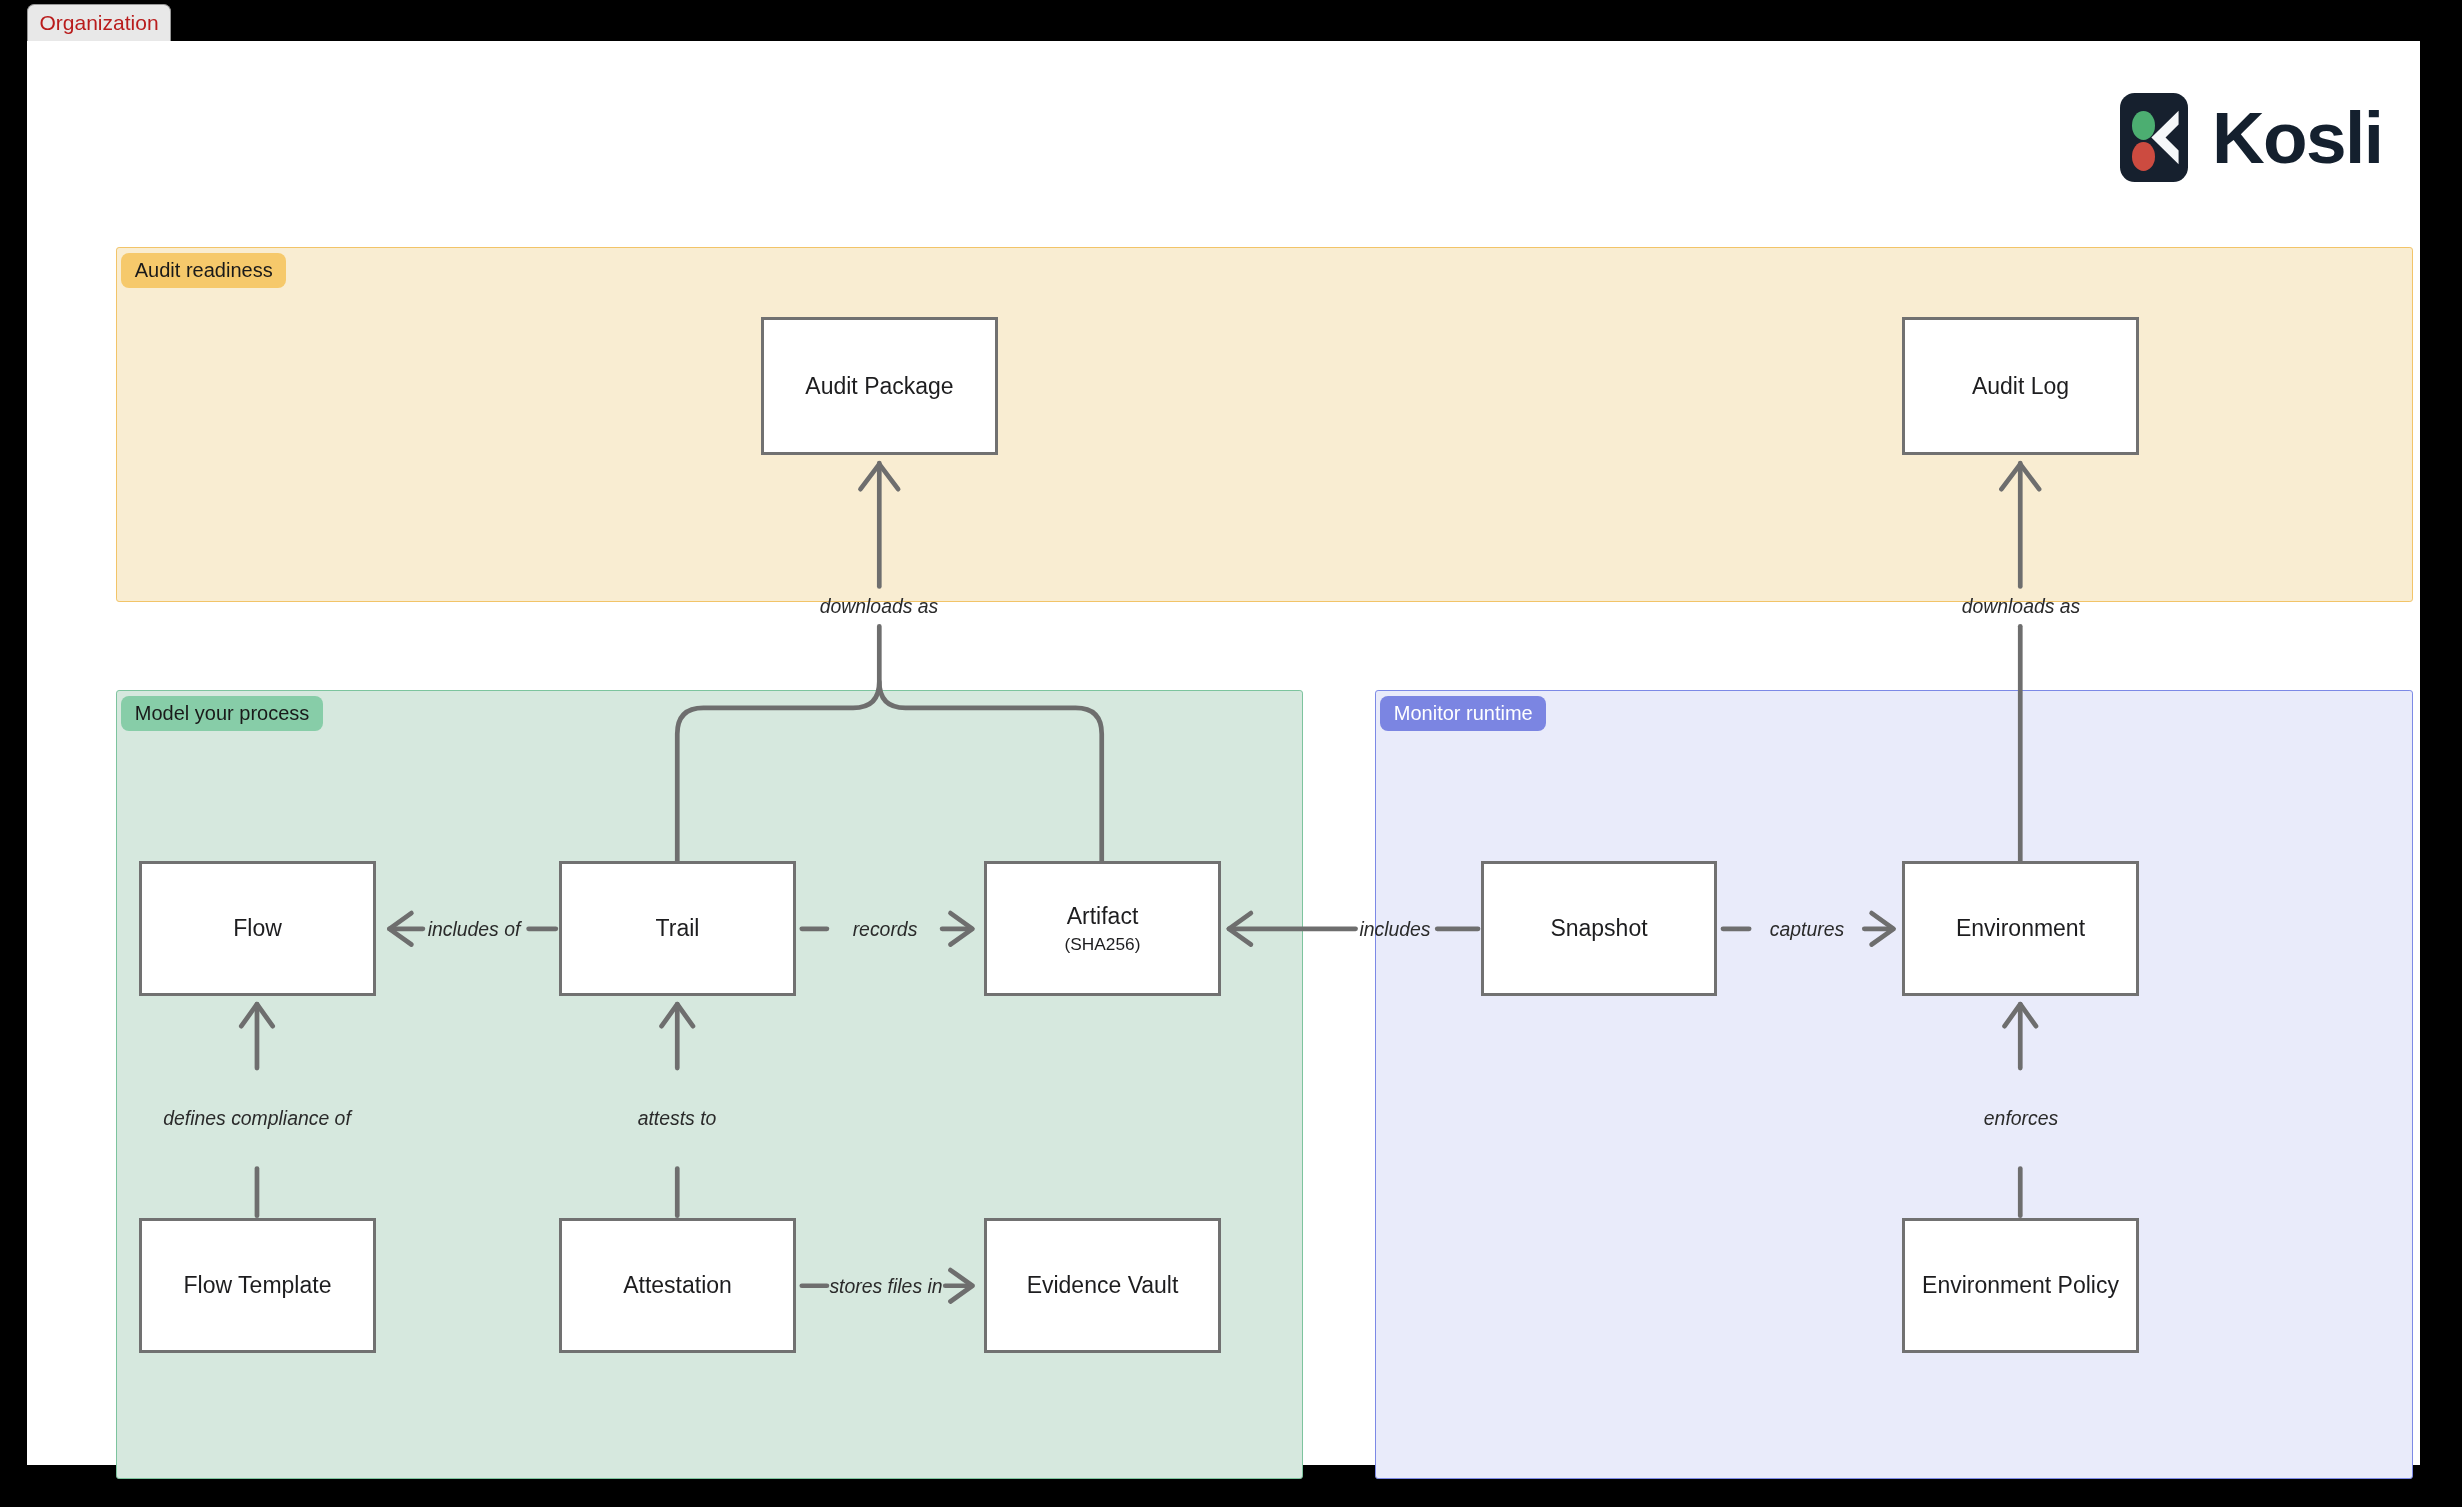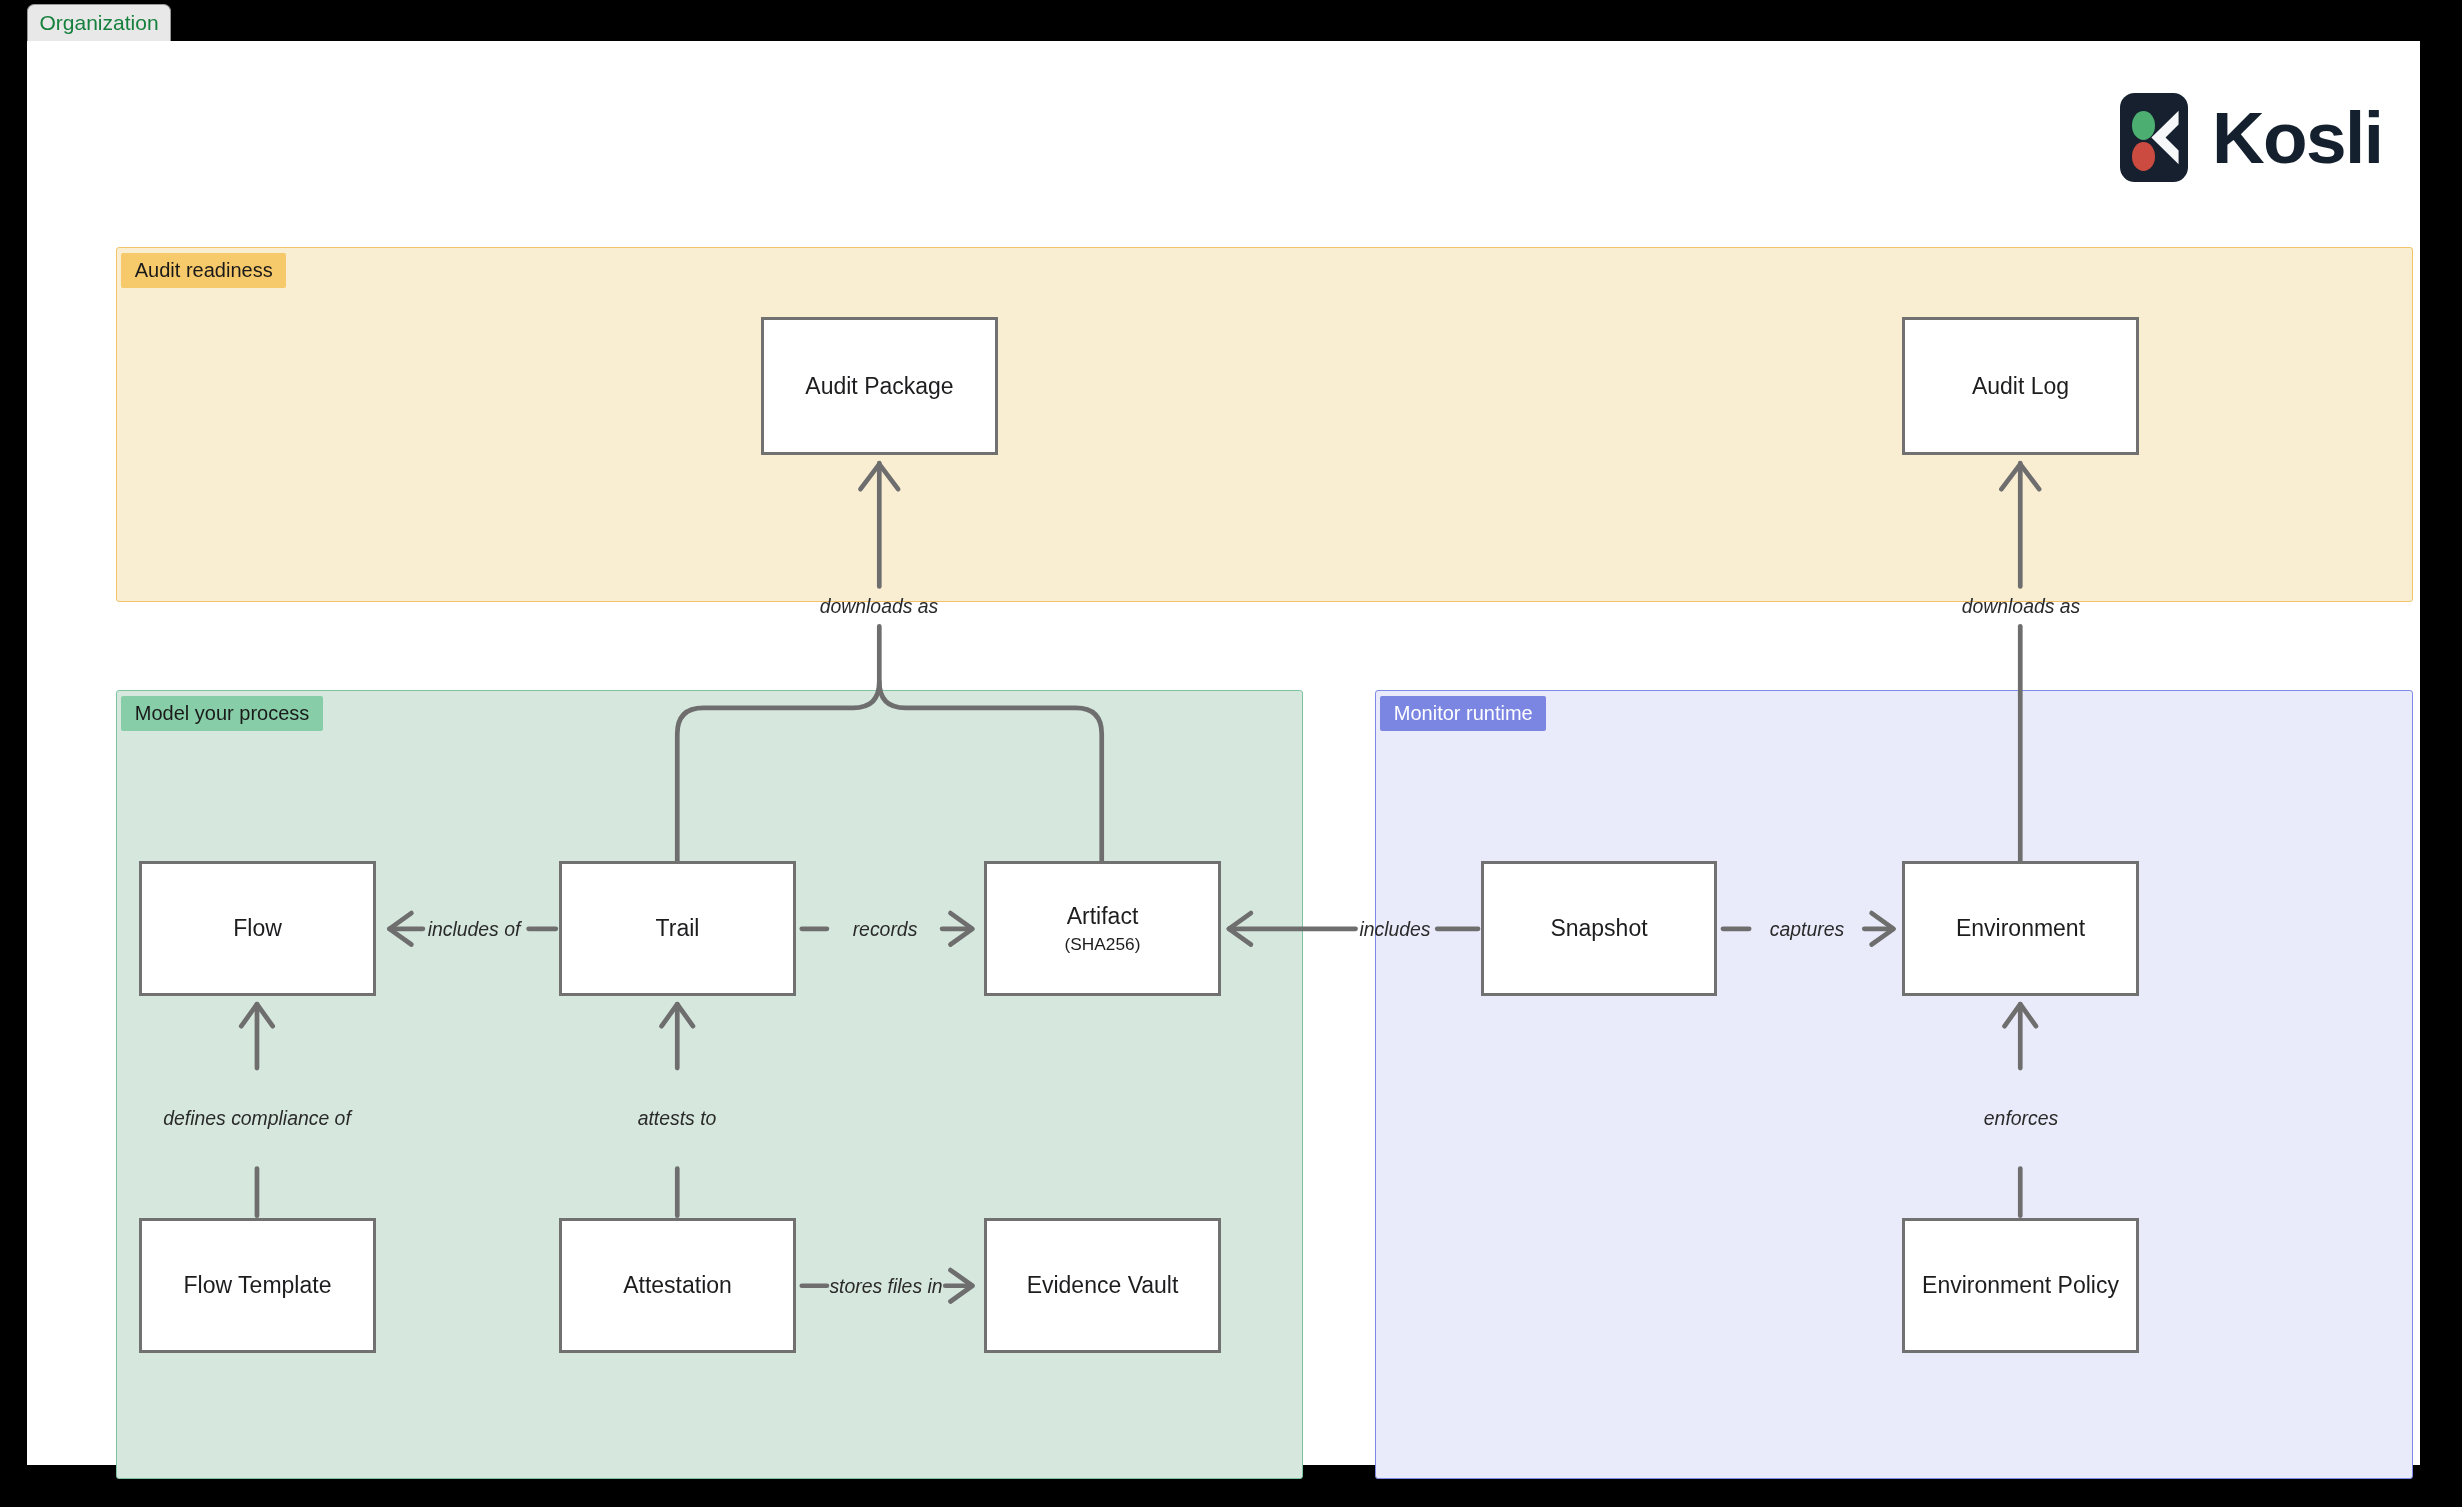"Organization" #org-tab { color: #15803d -> #b91c1c }
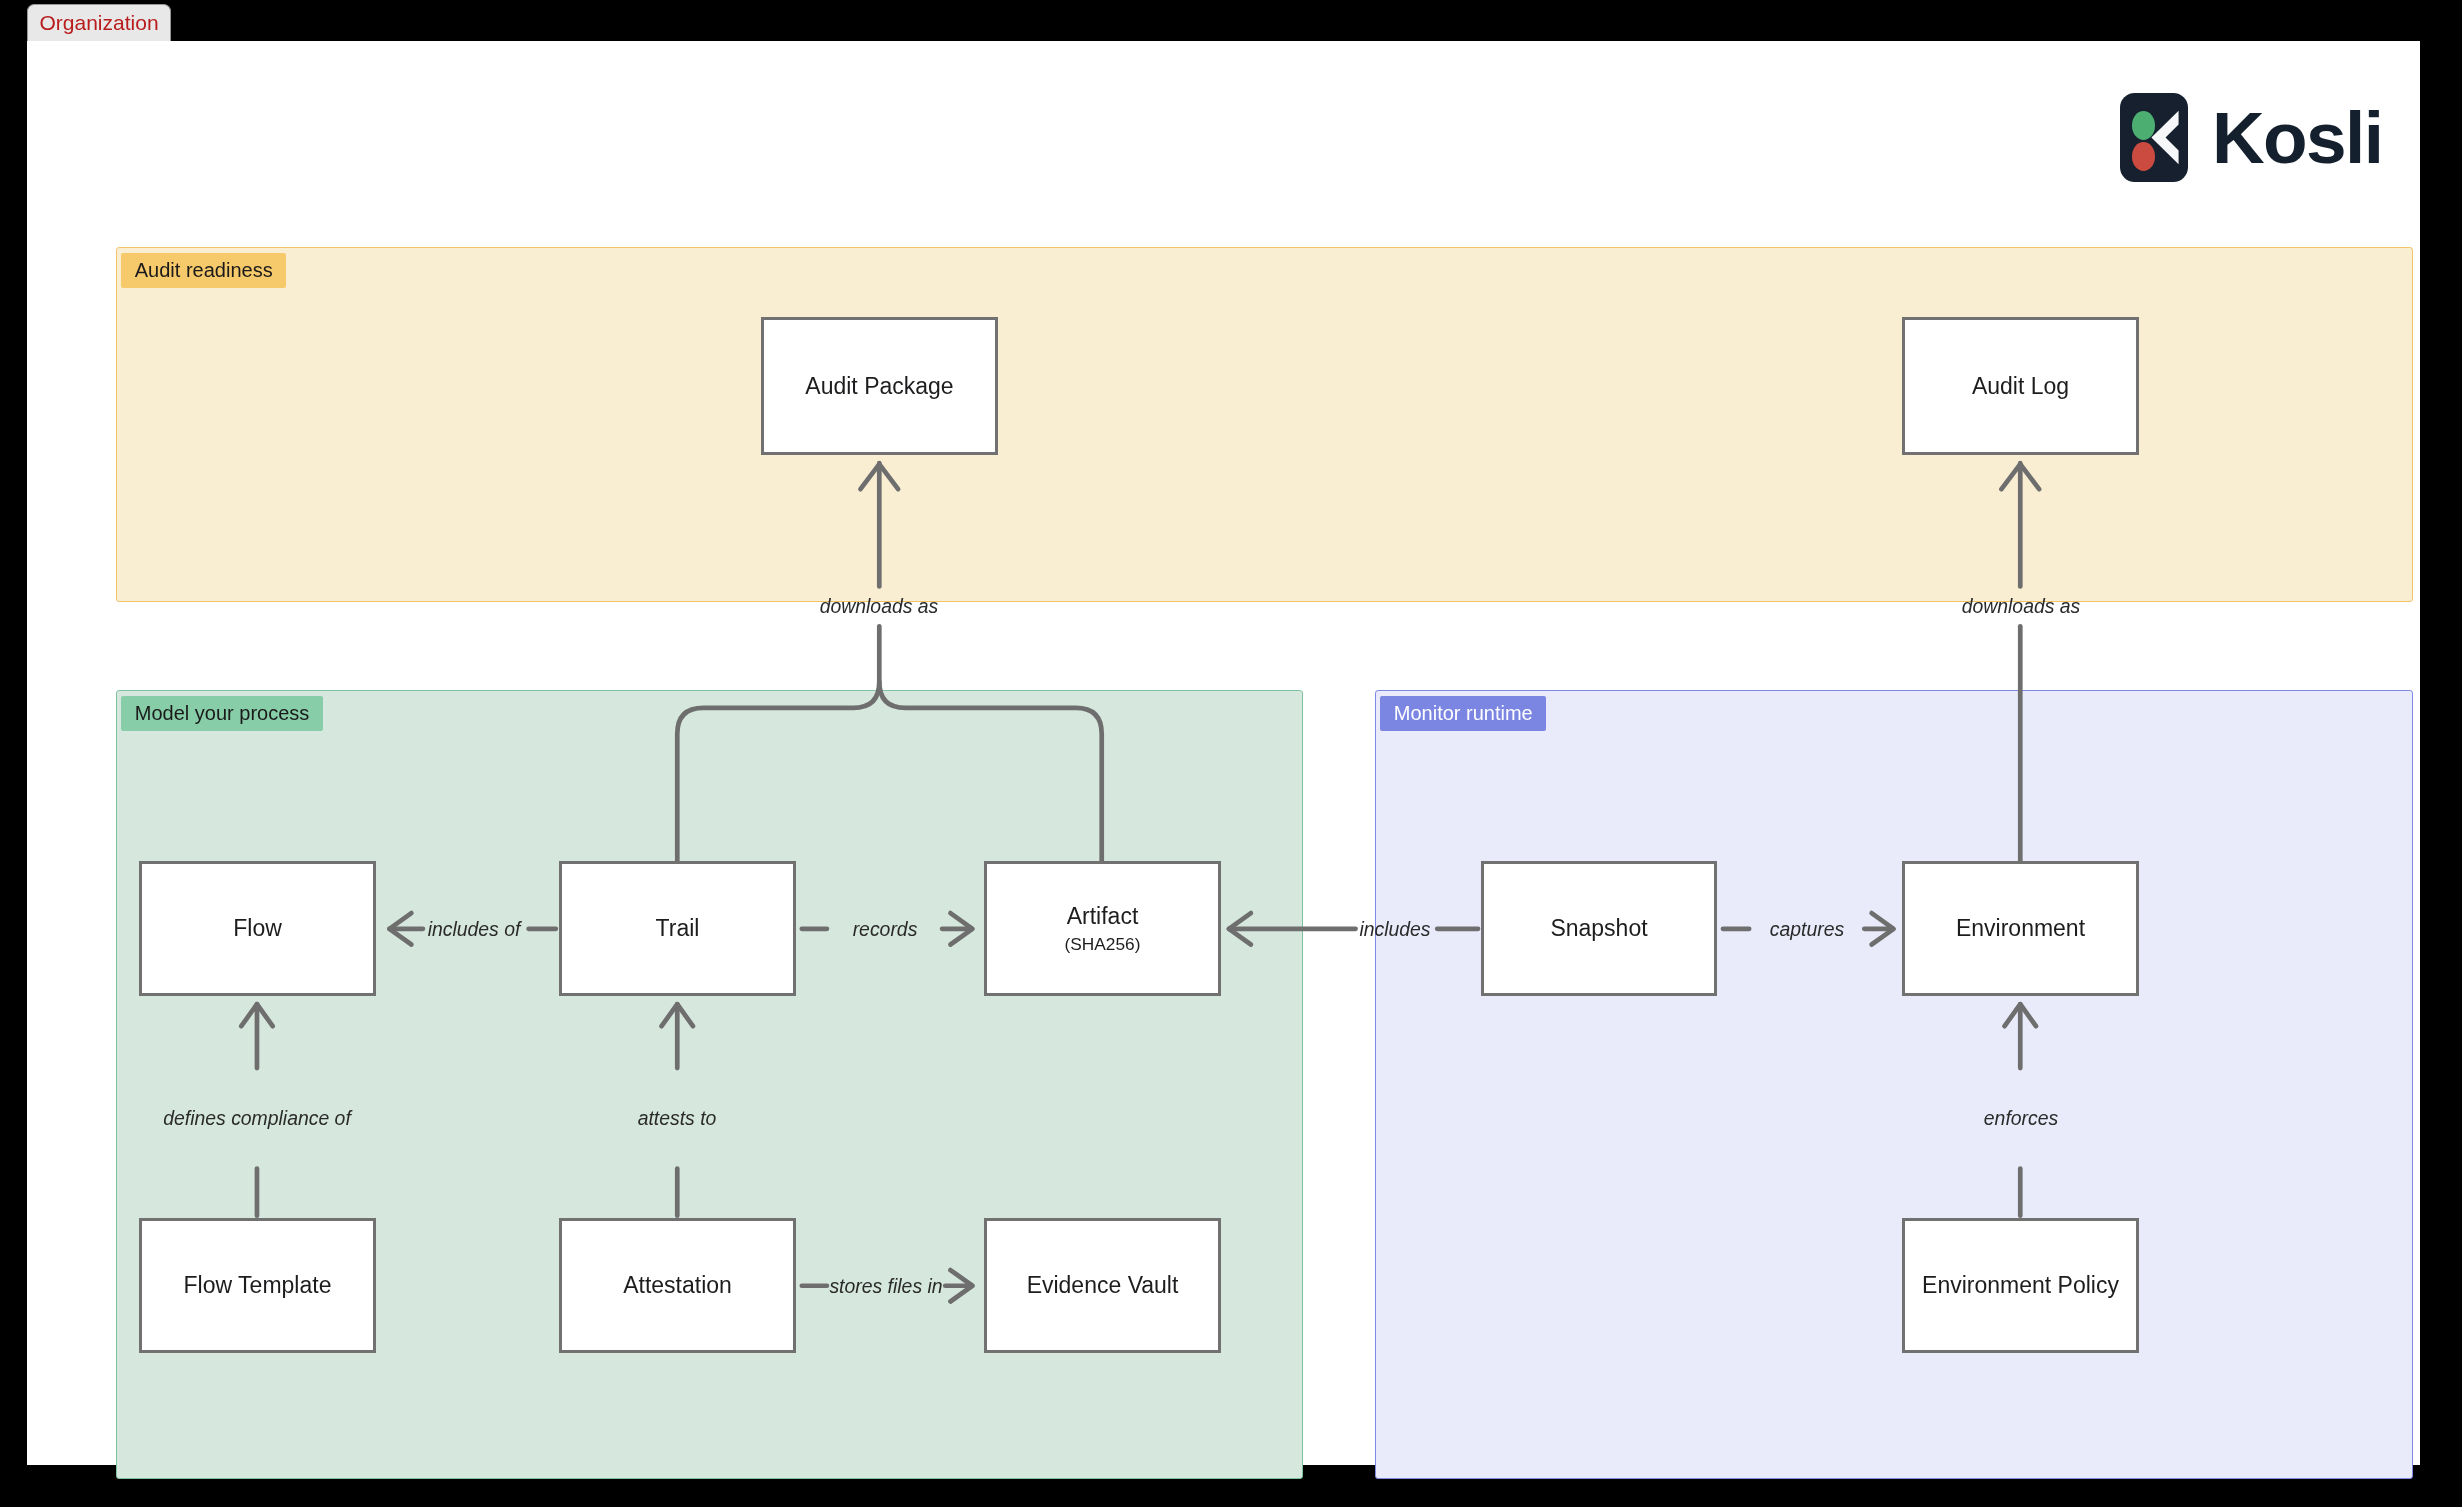"Audit readiness" .region-badge { border-radius: 2px -> 8px }
